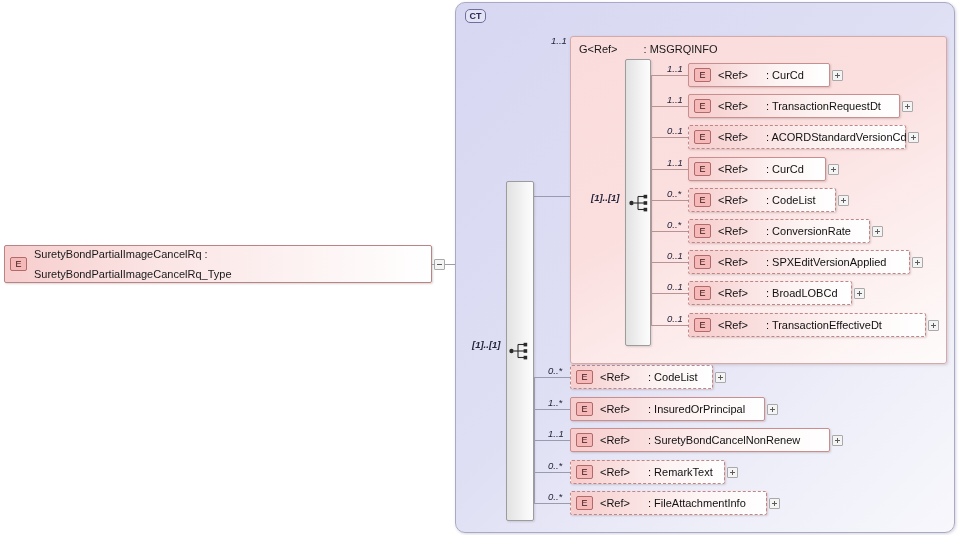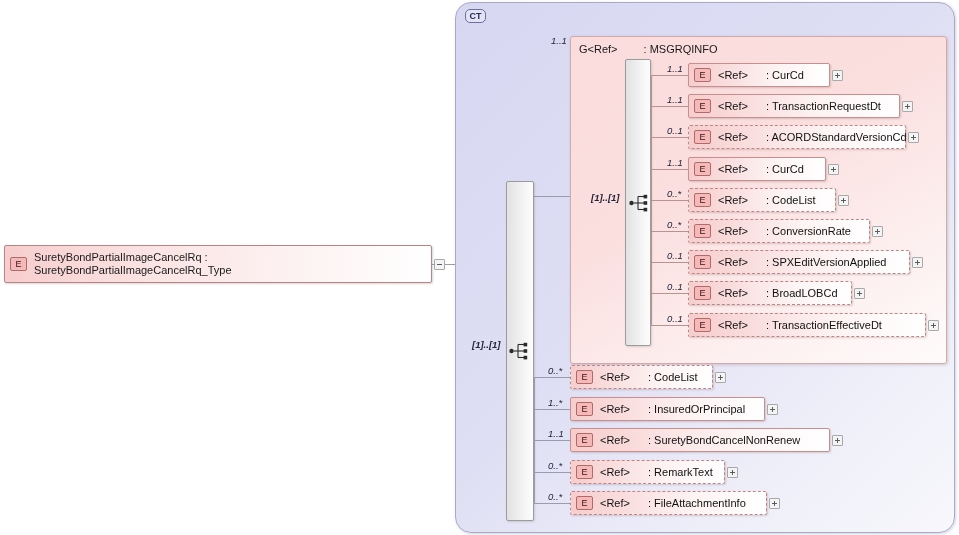"CT" #ct-container { border-radius: 16px -> 10px }
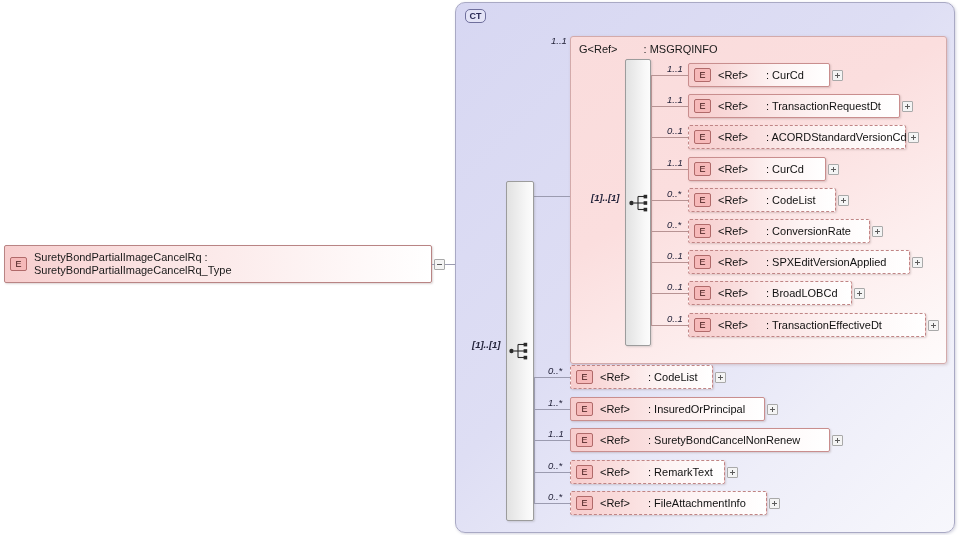"SuretyBondPartialImageCancelRq :" #root-element .rtxt { line-height: 13px -> 20px }
